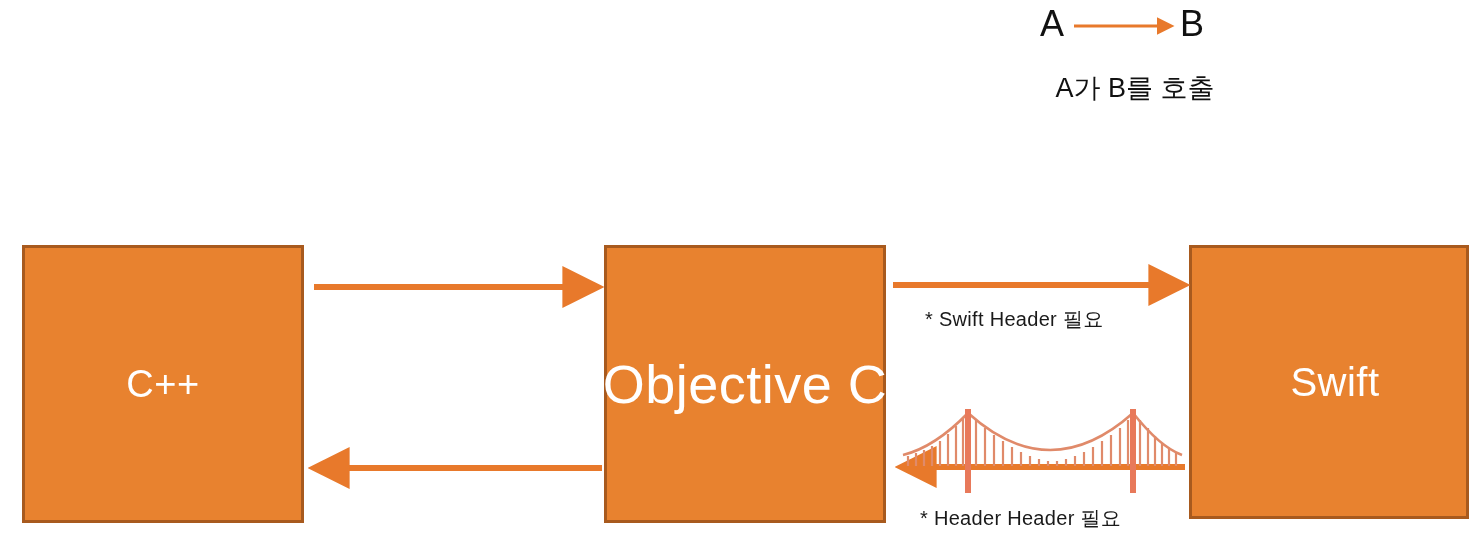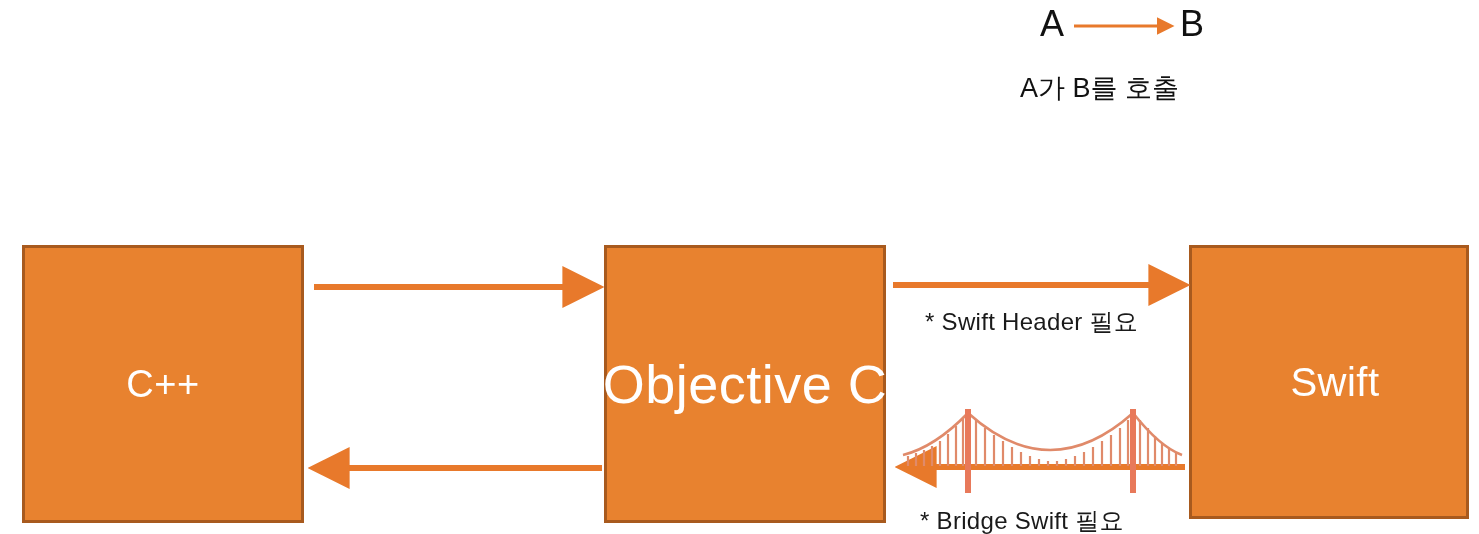"A가 B를 호출" #legend-caption { text-align: none -> center }
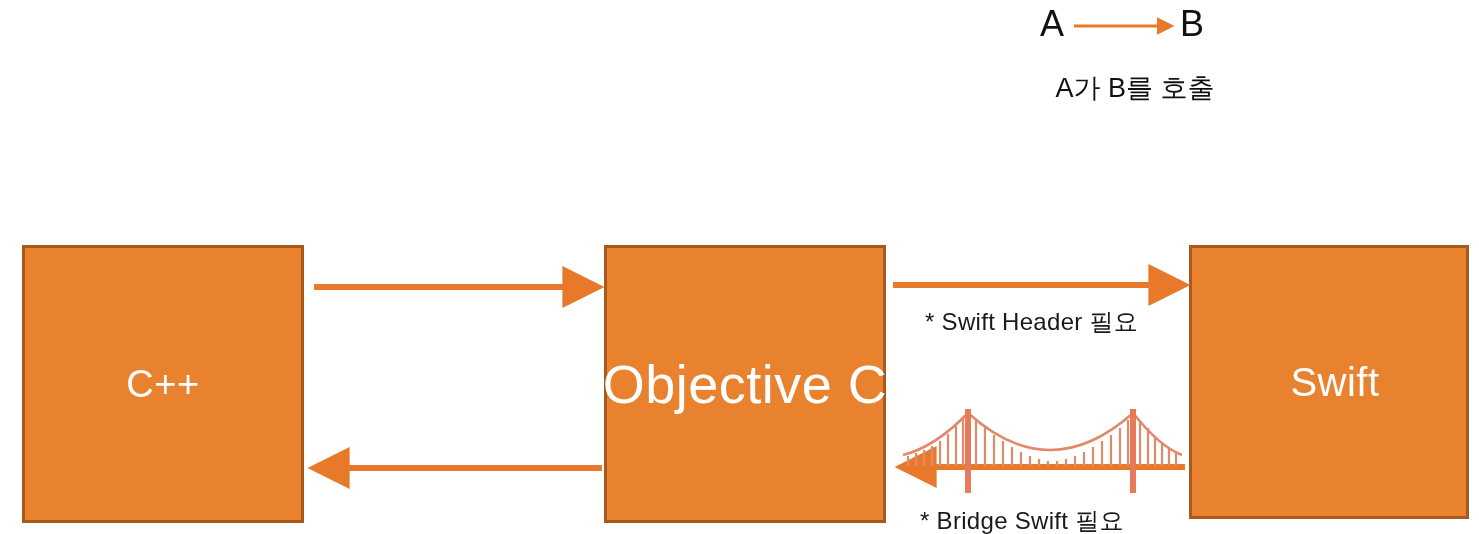"* Swift Header 필요" .annotation { font-size: 24px -> 20px }
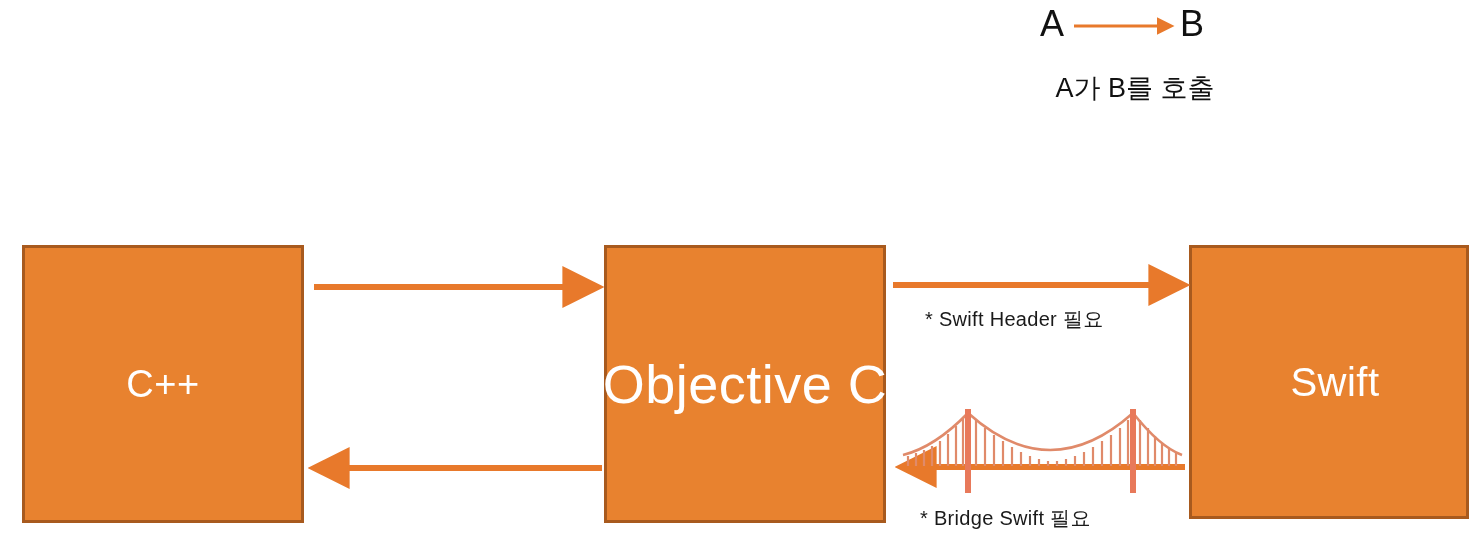"* Bridge Swift 필요" div.annotation { text: Bridge Swift -> Header Header }
